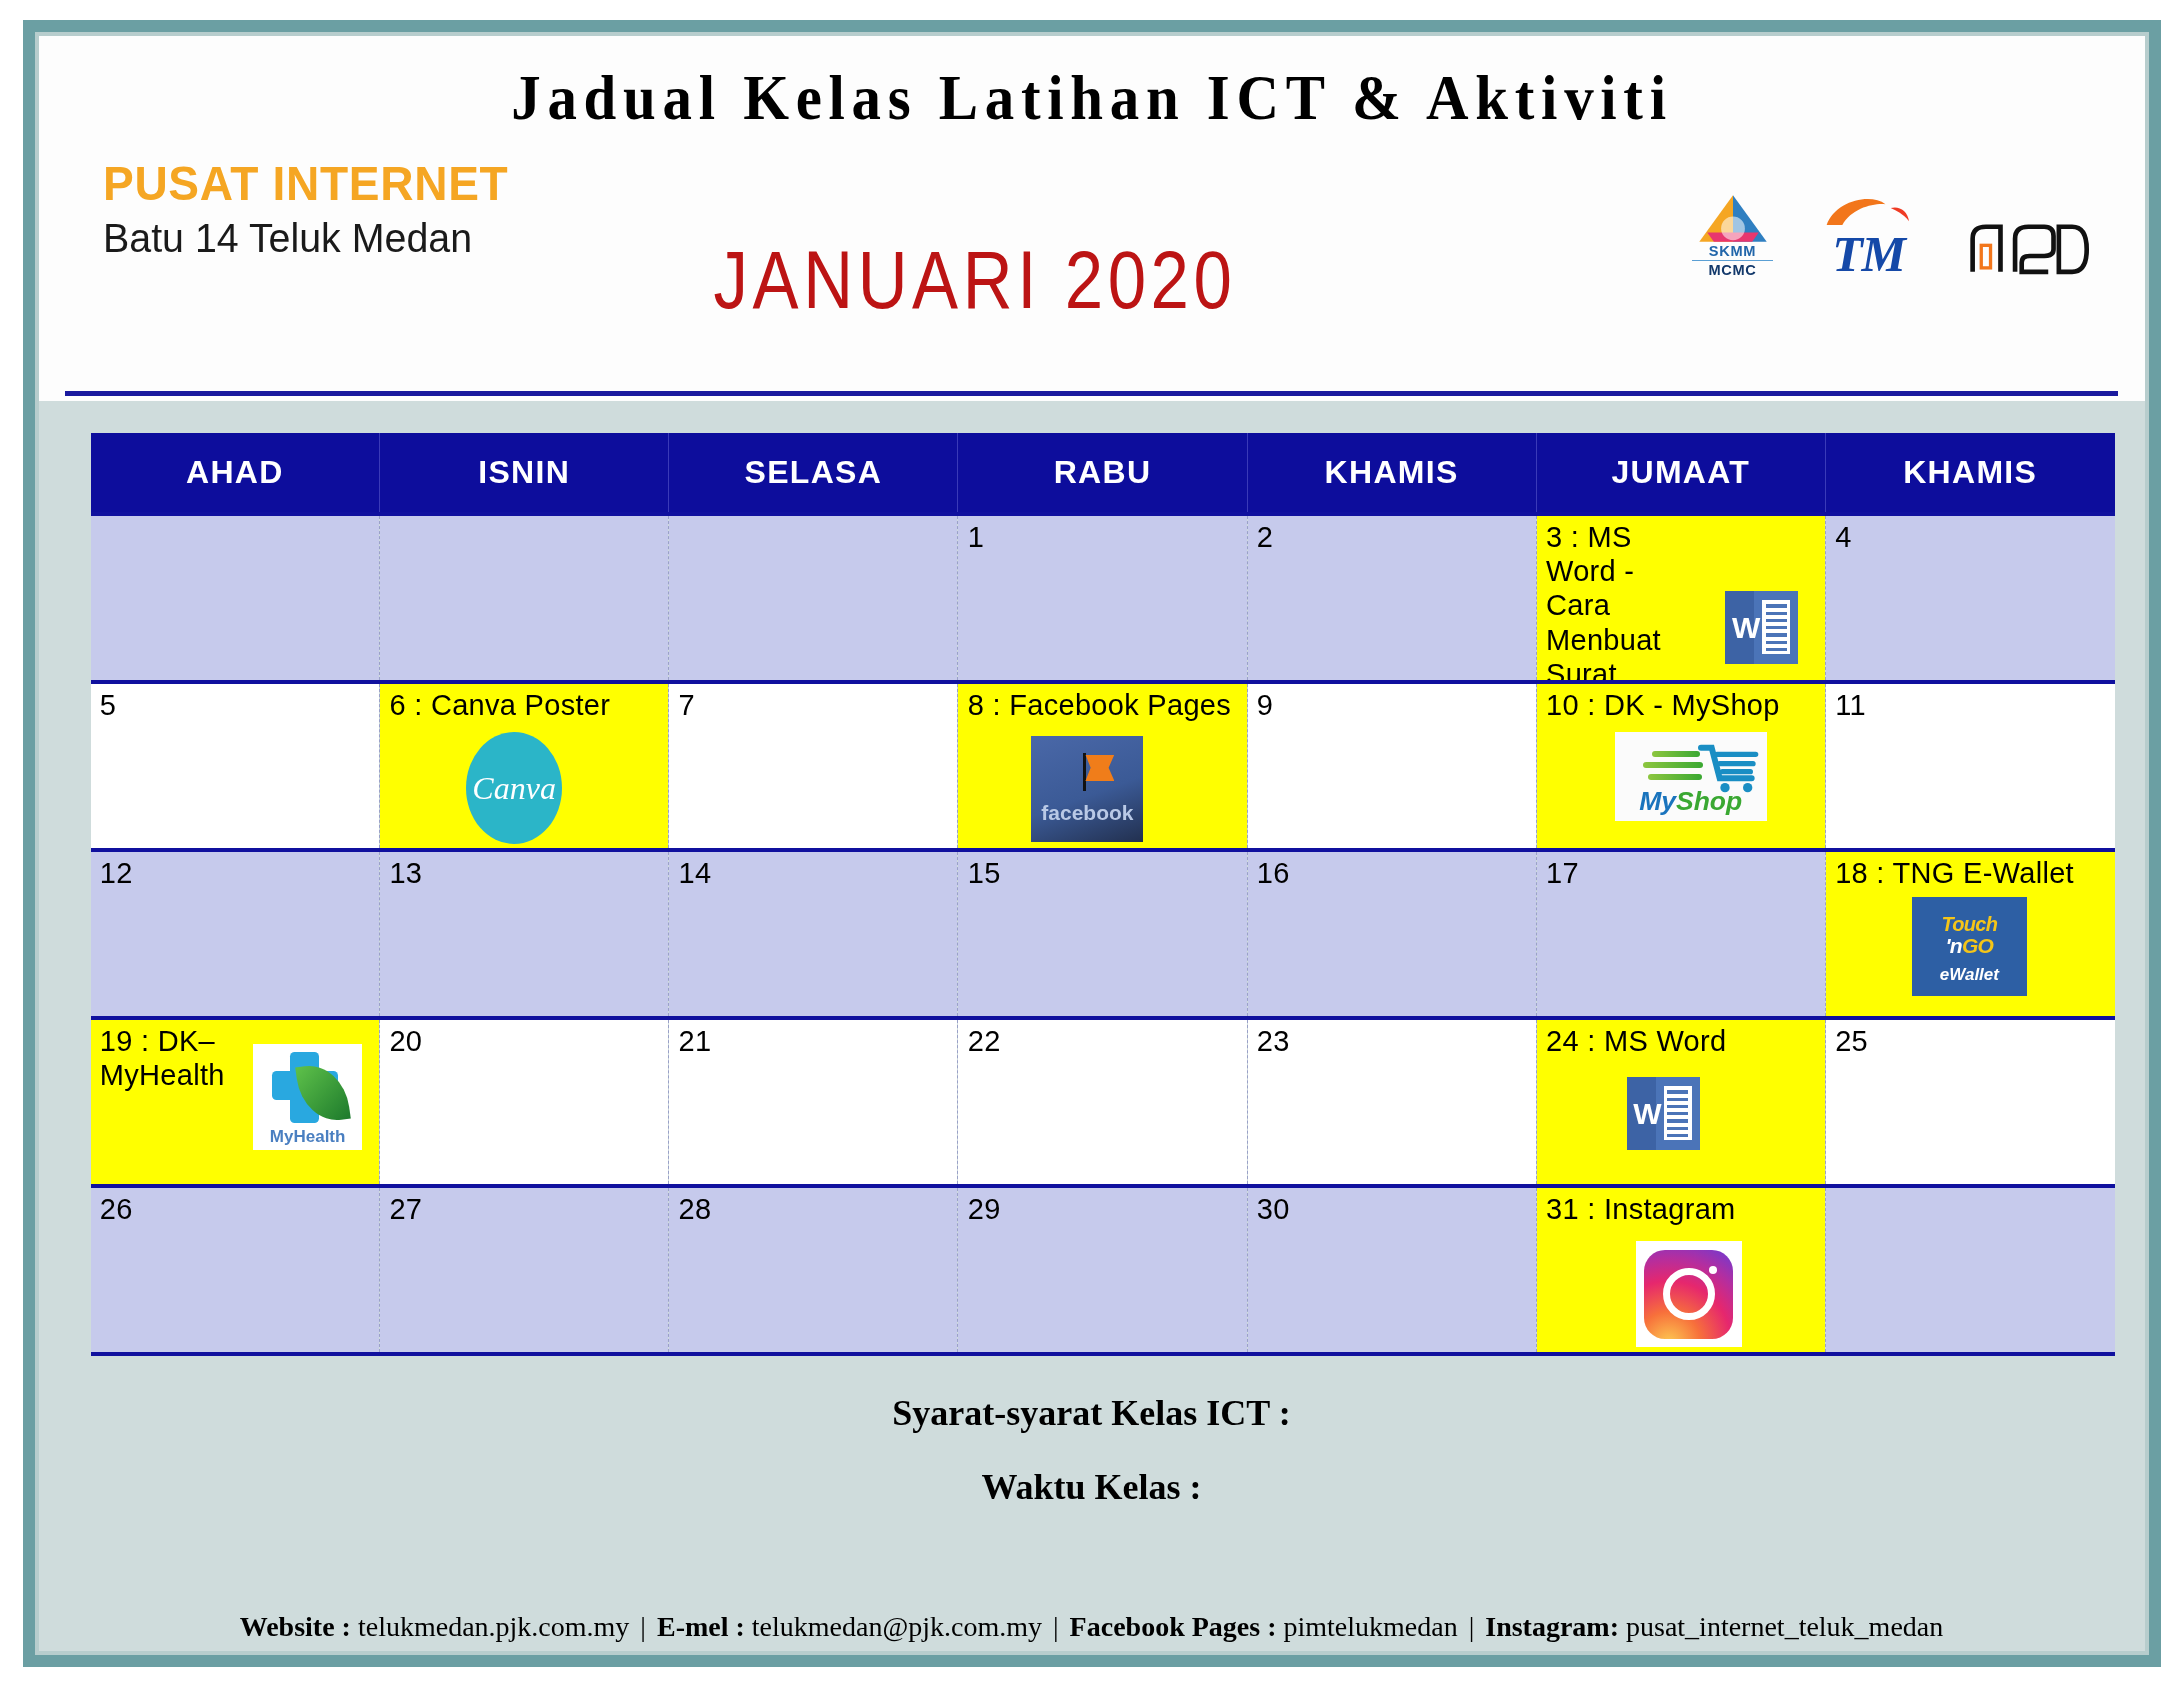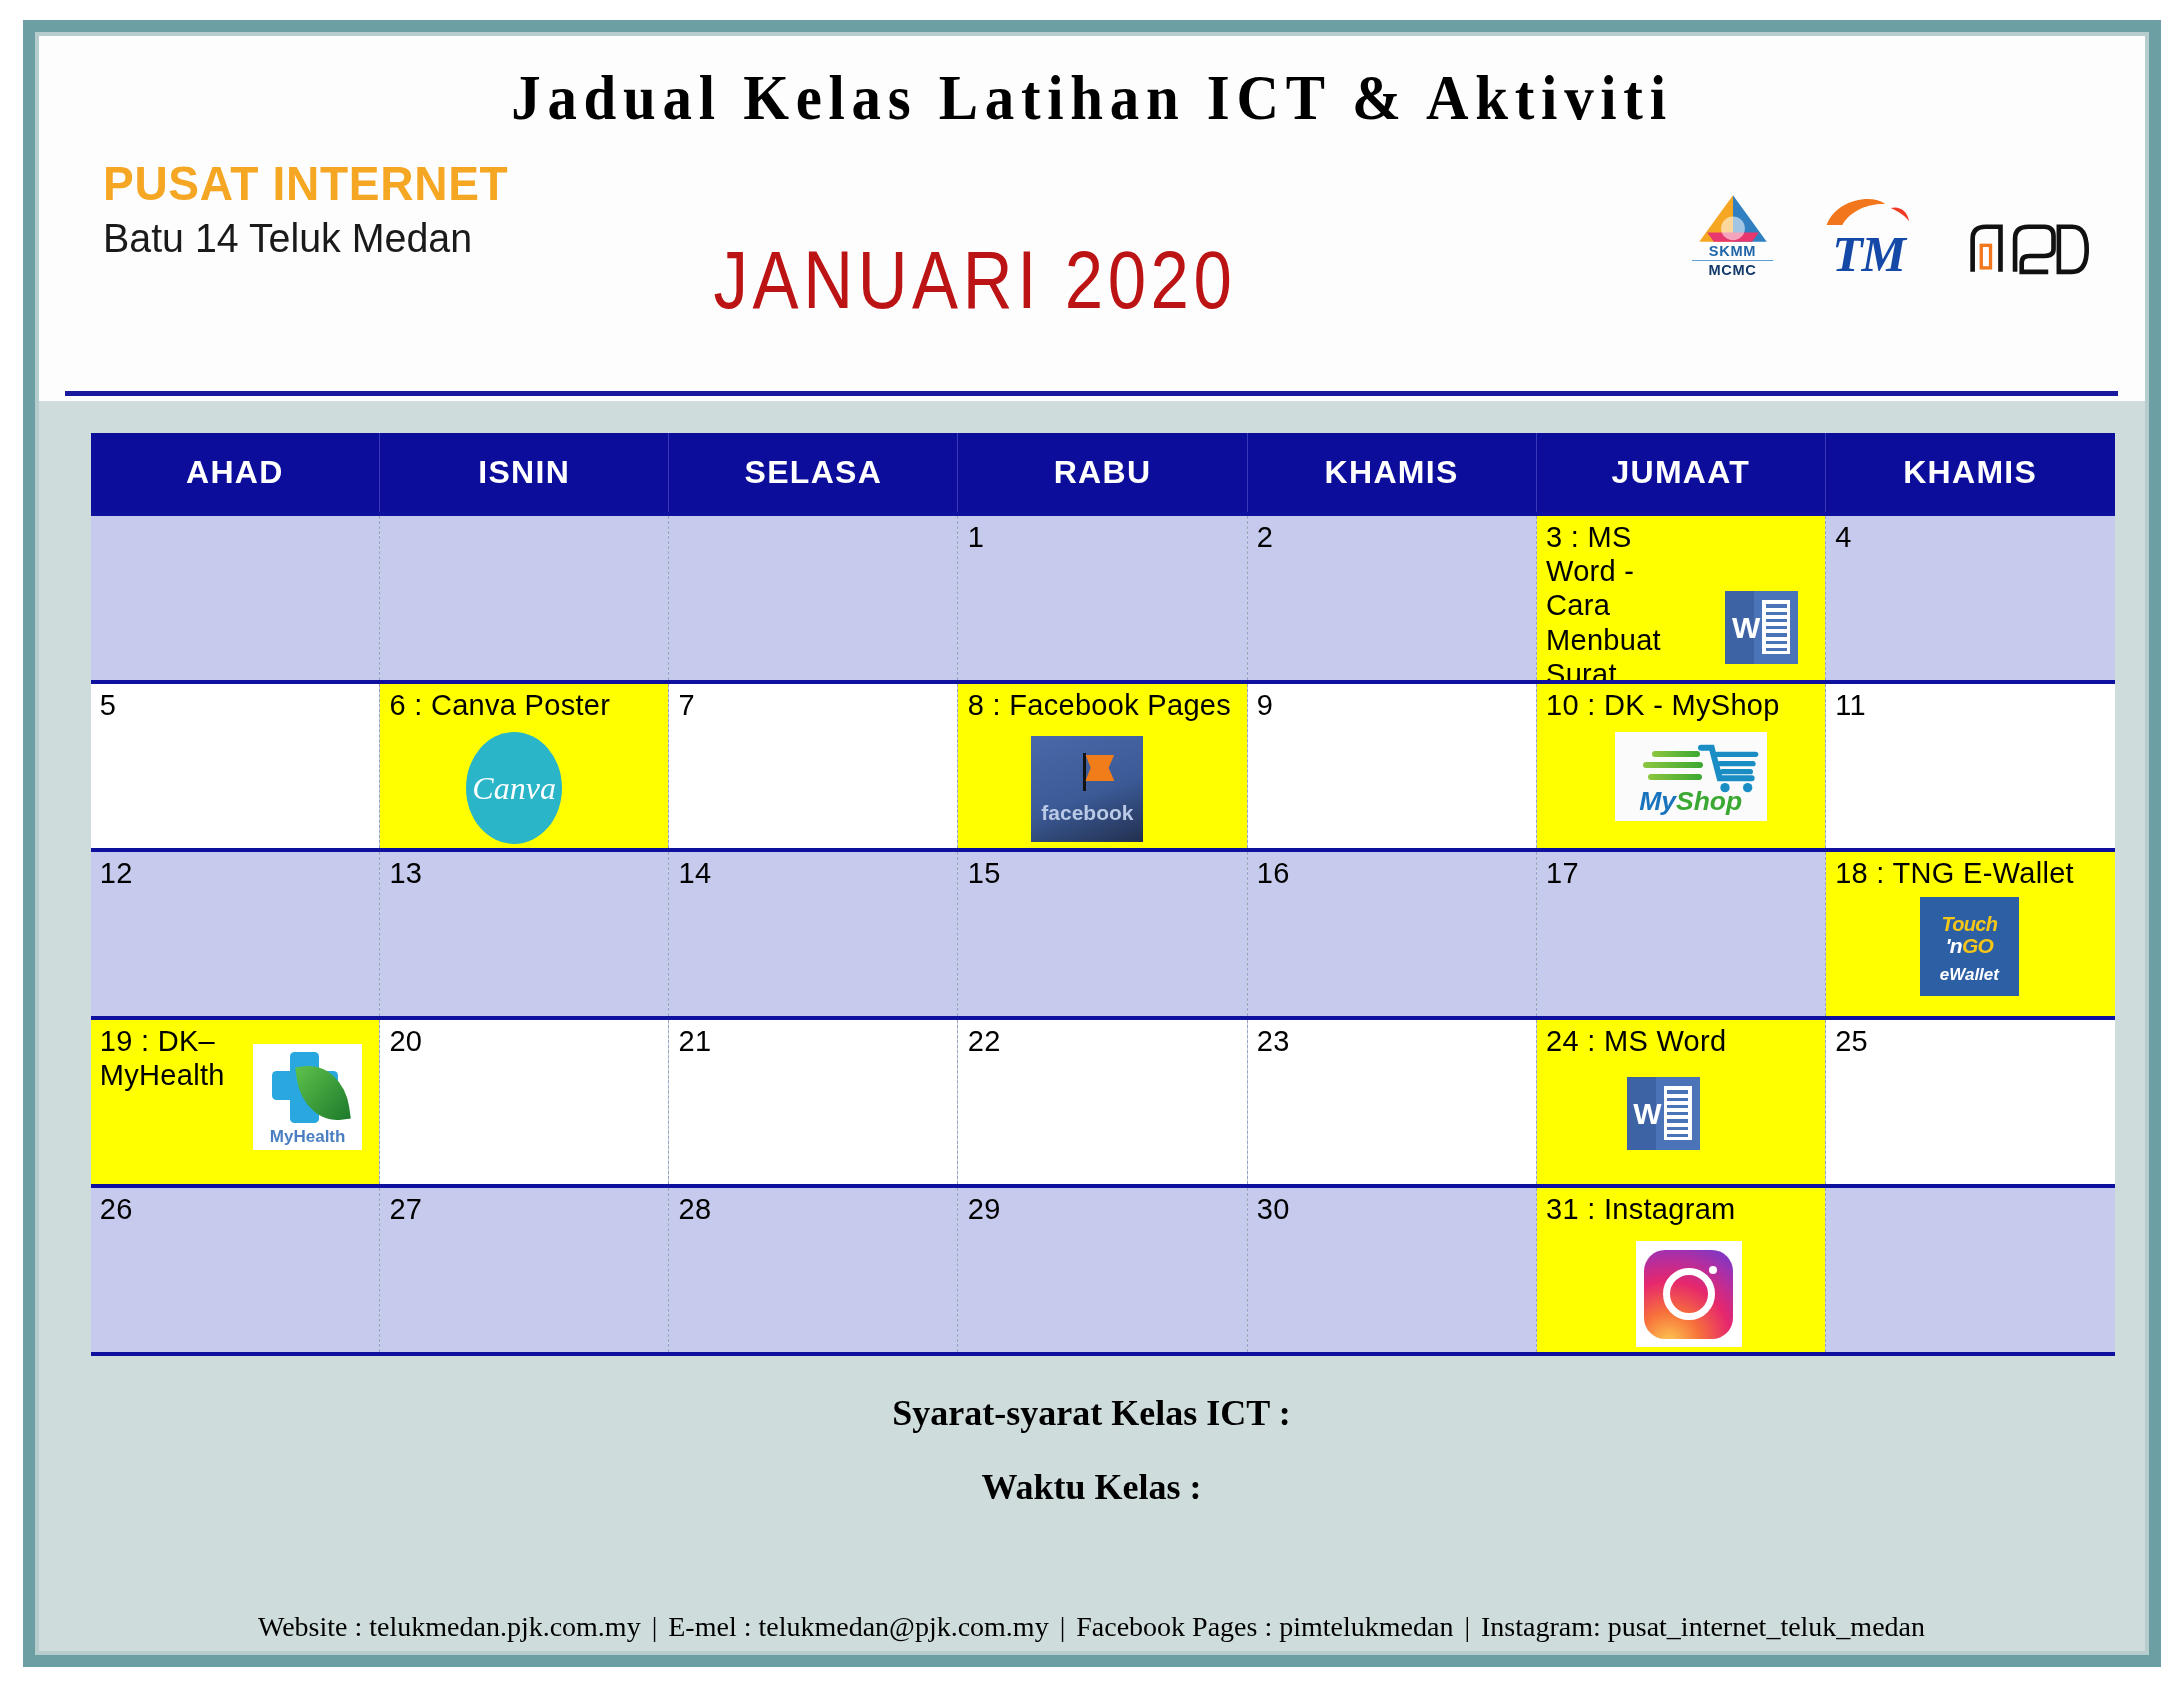"Touch" .ic-tng { margin-left: 8px -> none; width: 99px -> 115px }
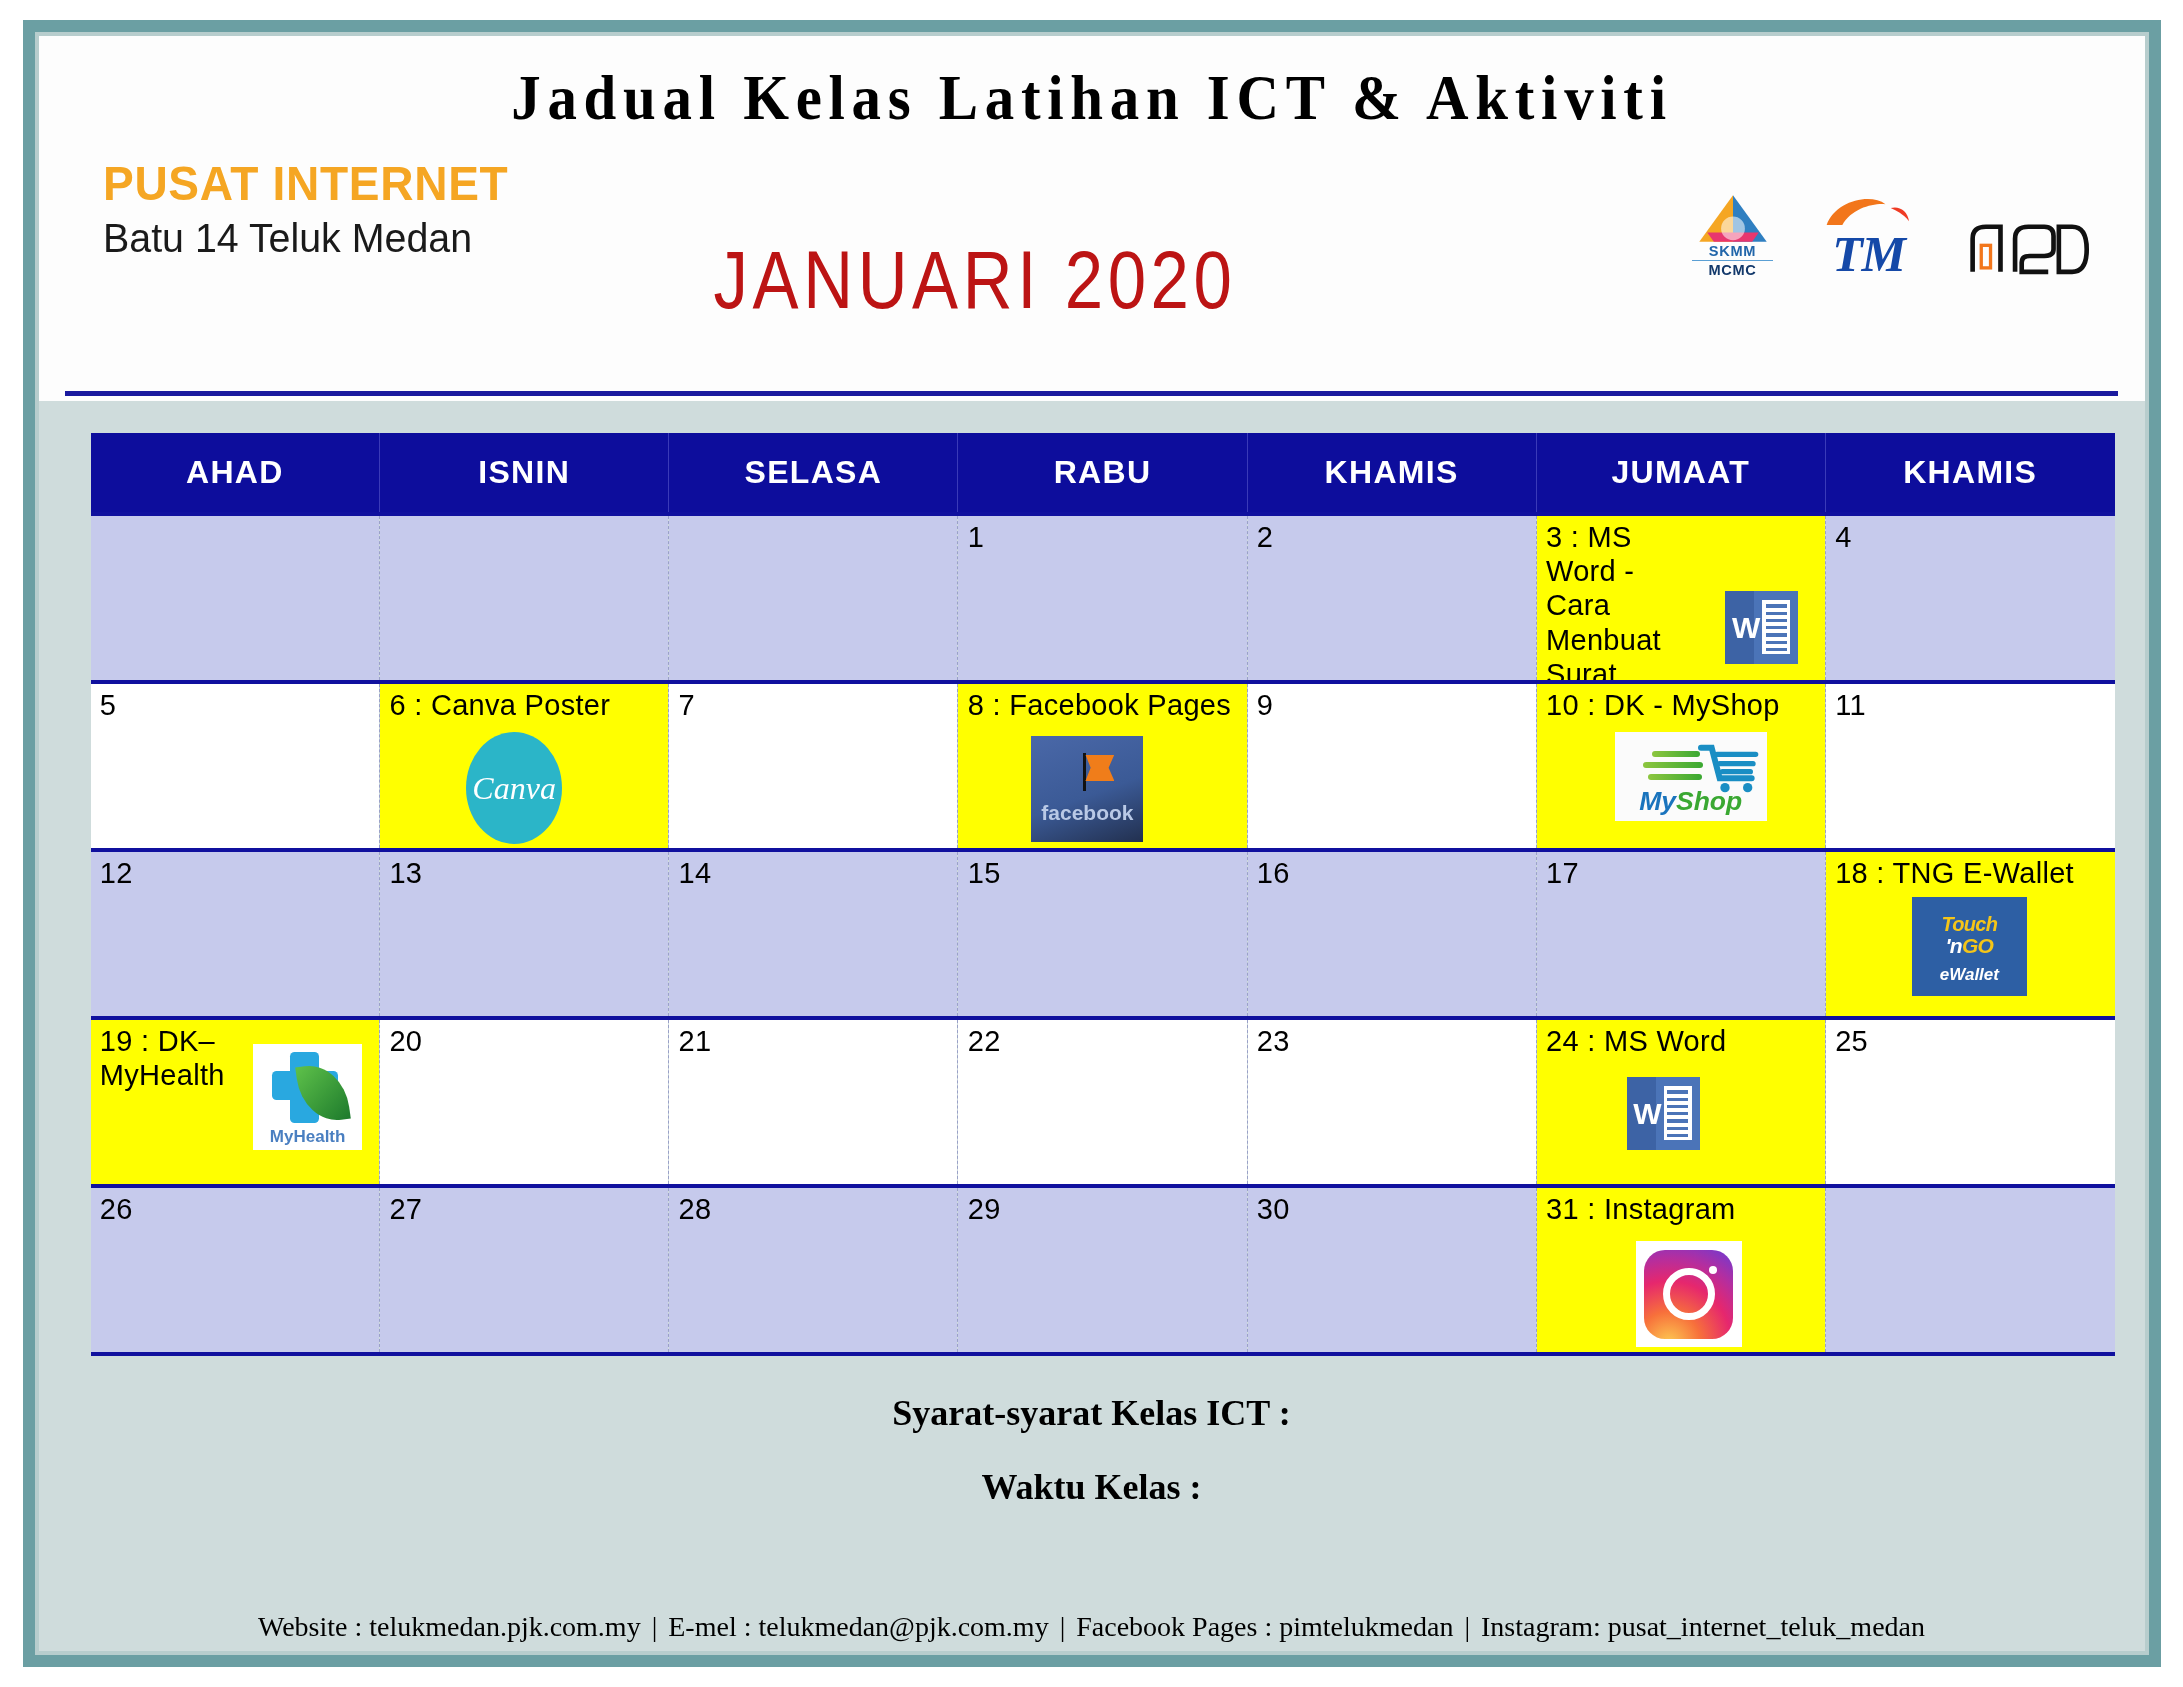"Website :" .f-contact b { font-weight: normal -> bold }
